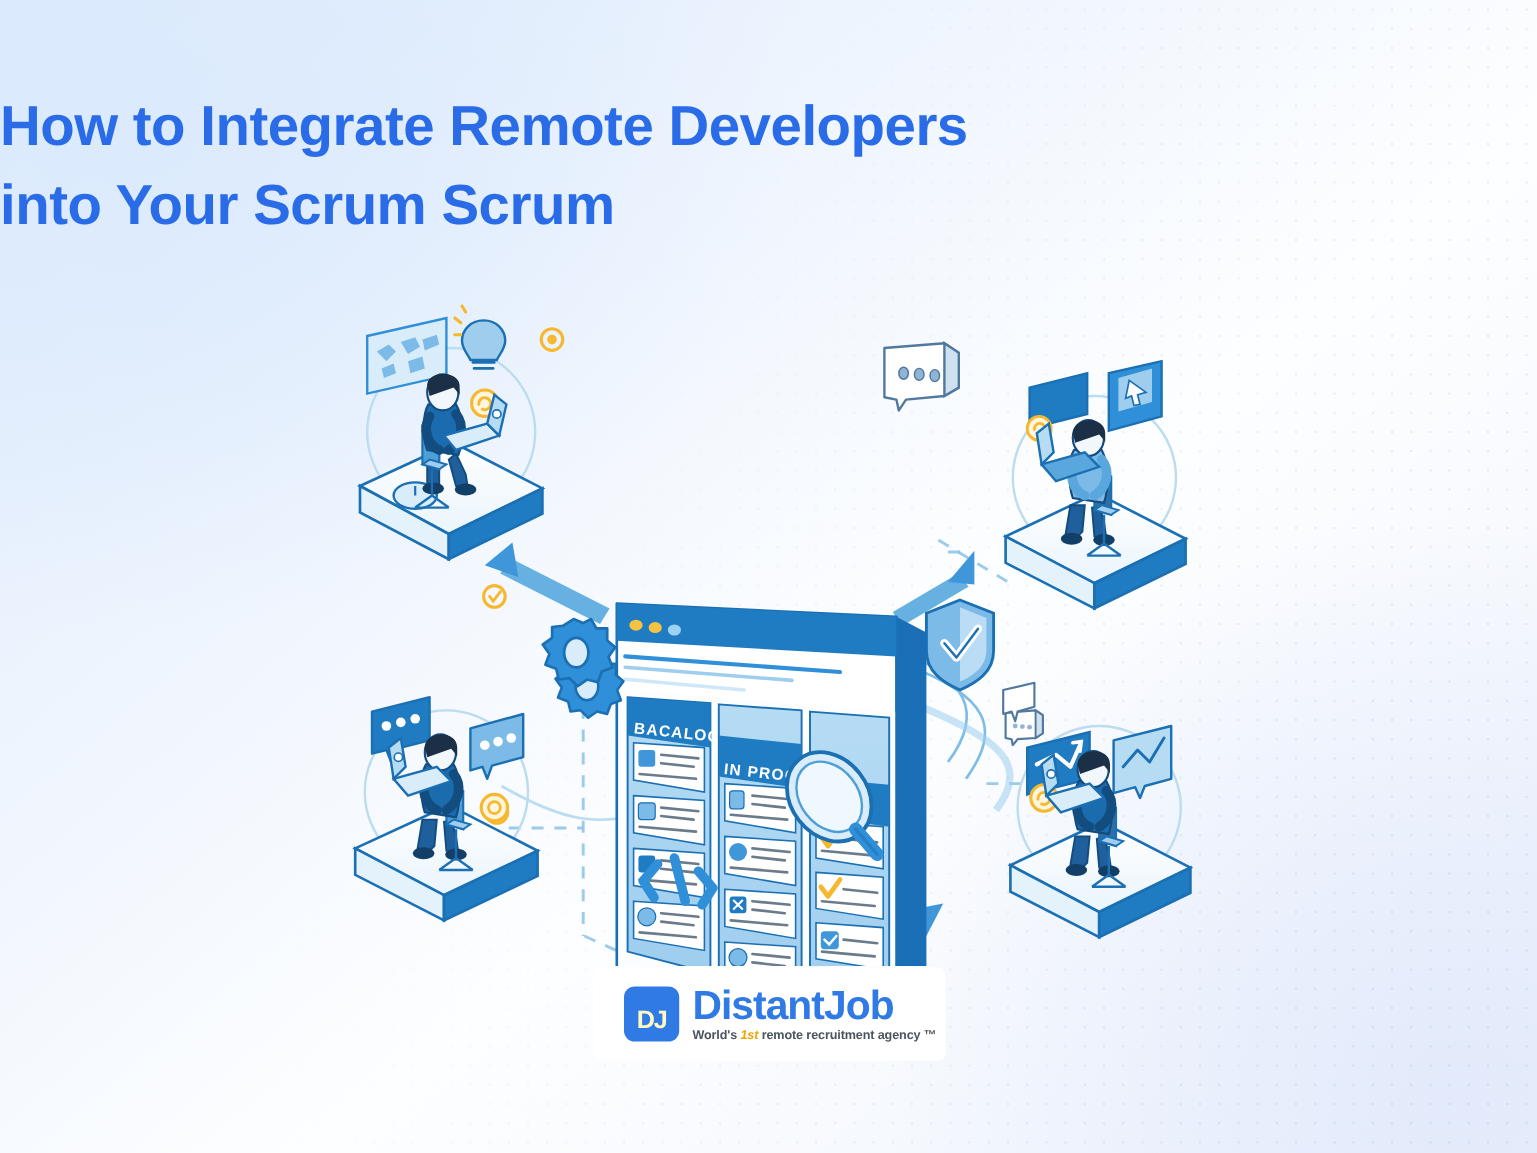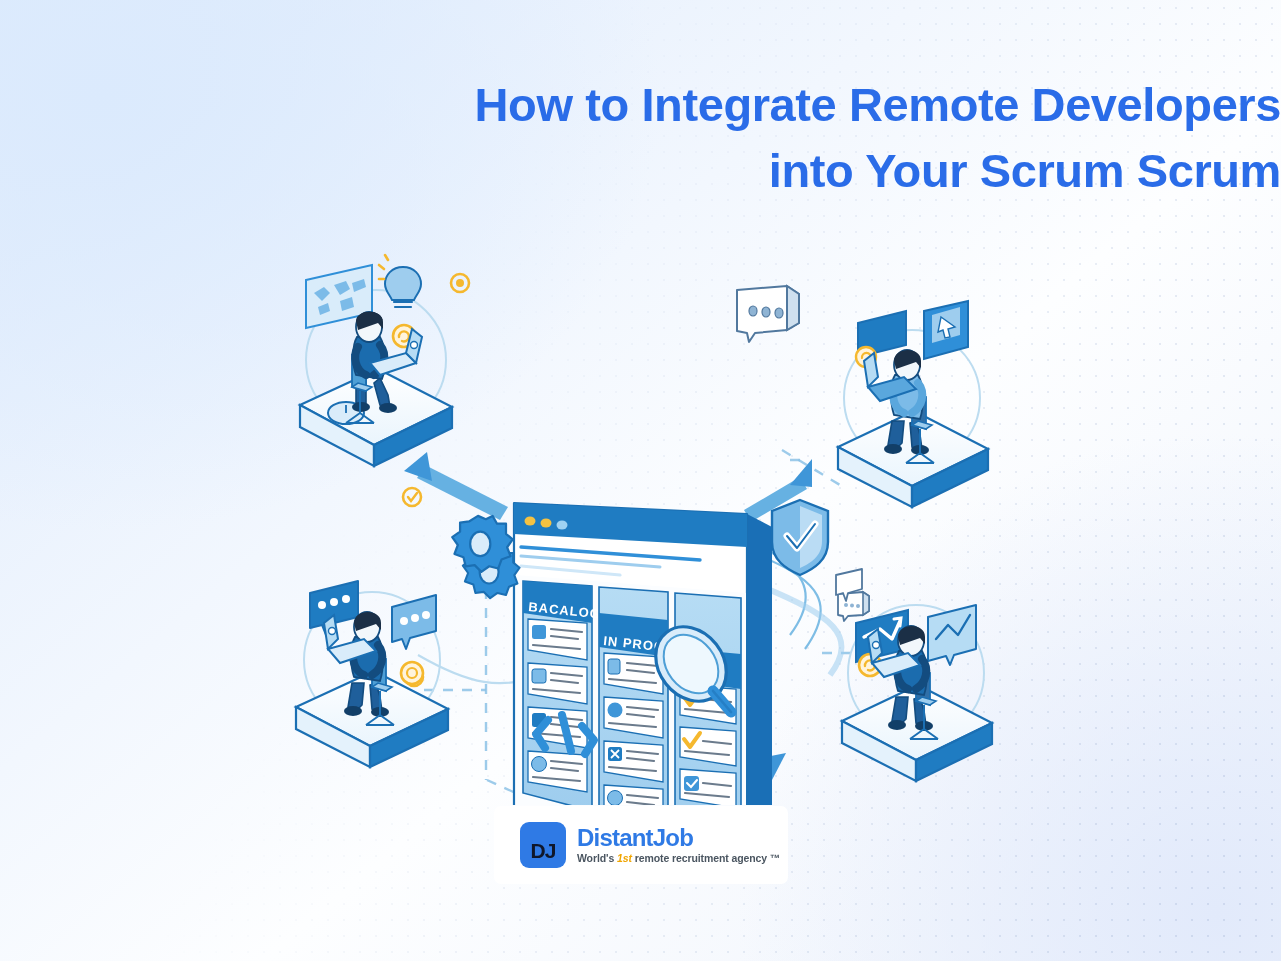"How to Integrate Remote Developers" #title-block { text-align: right -> left }
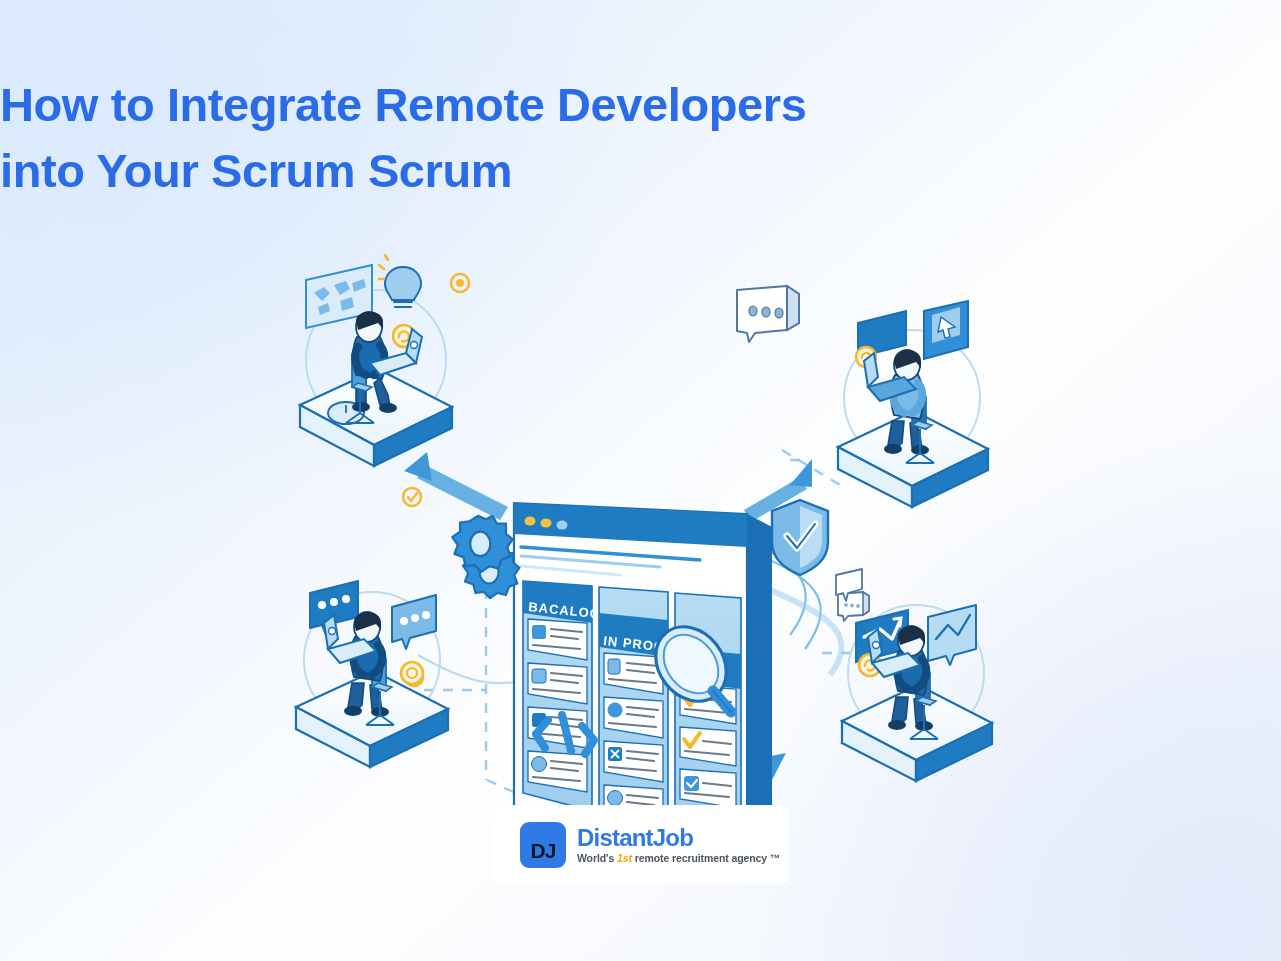"DJ" #logo-mark .dj { color: #0f172a -> #fef9c3 }
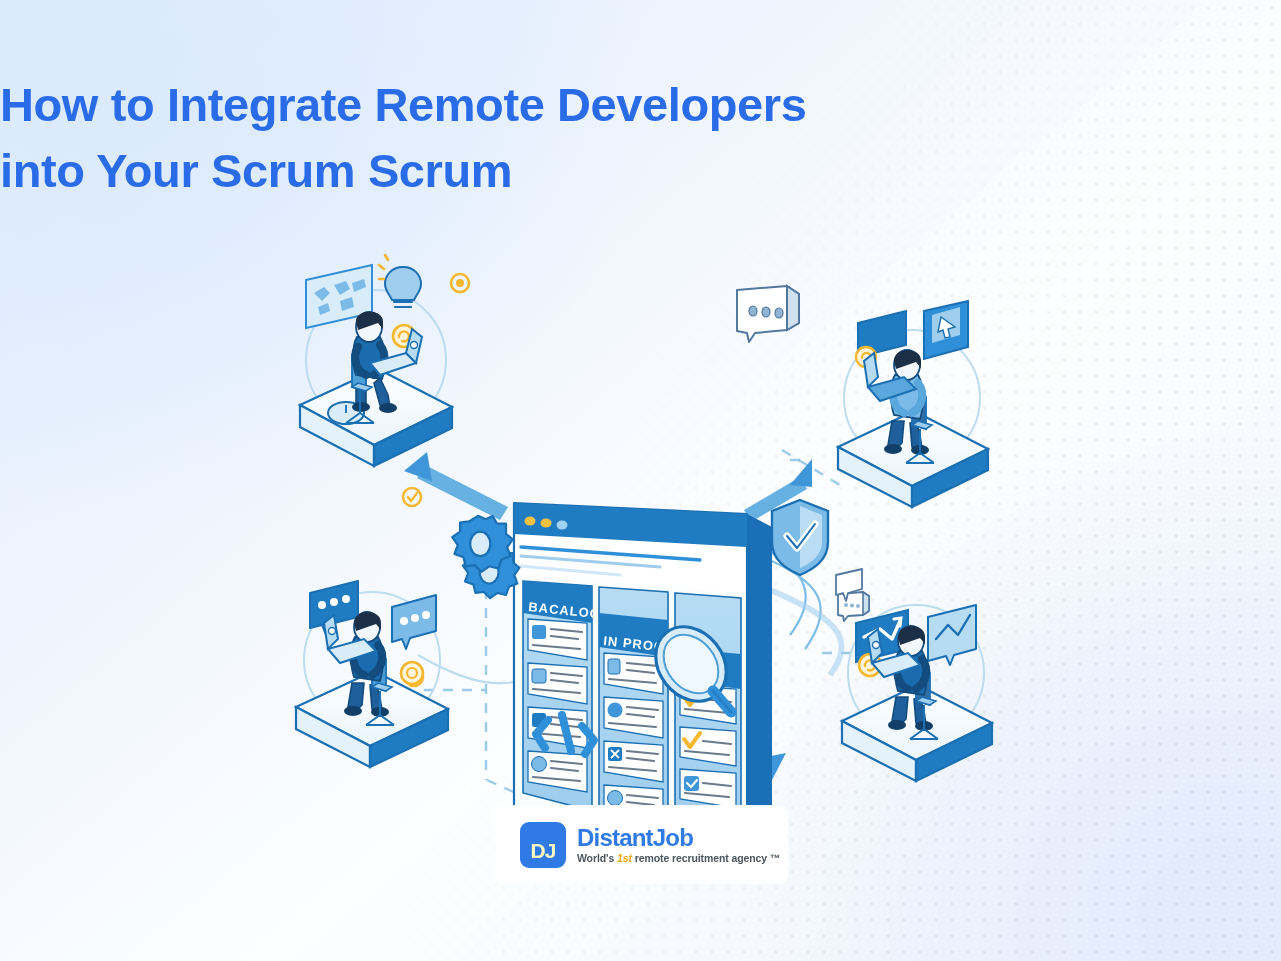"DistantJob" #logo-word { font-size: 24px -> 34px }
